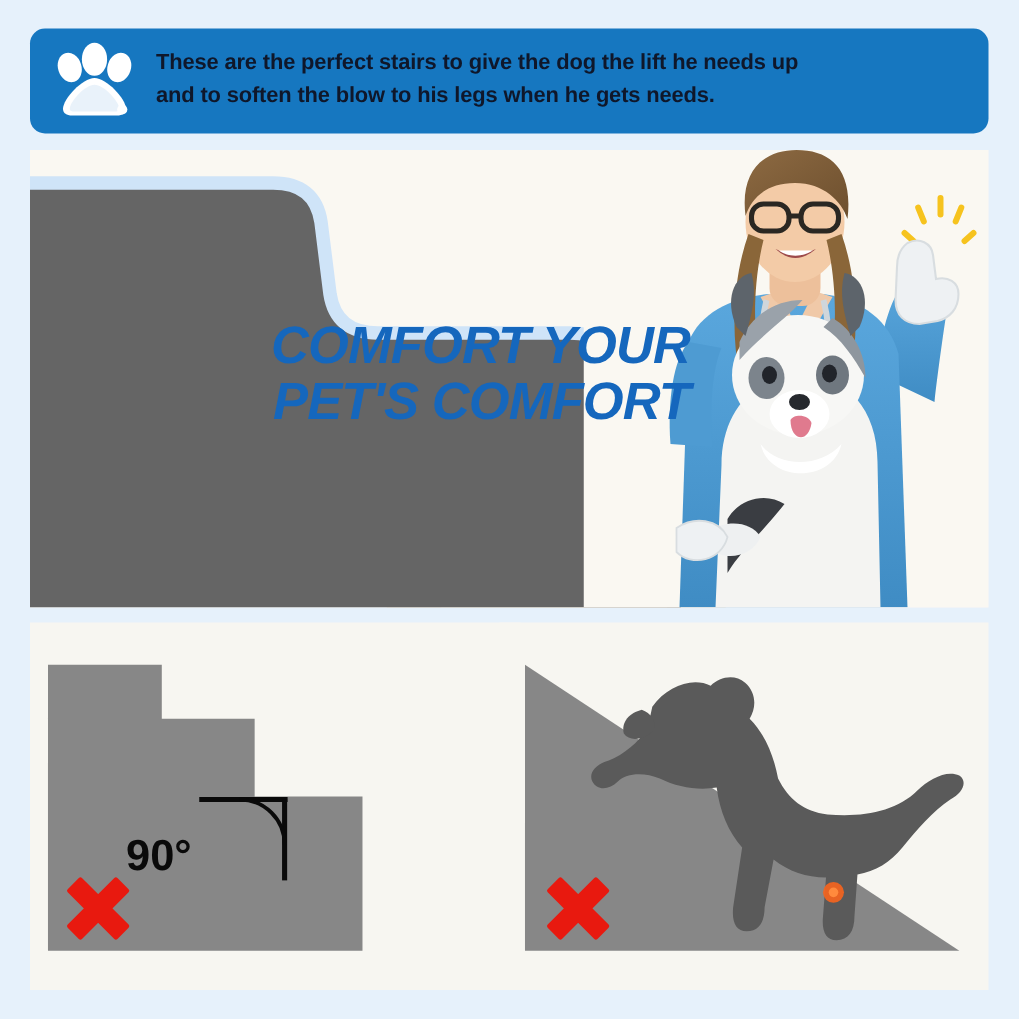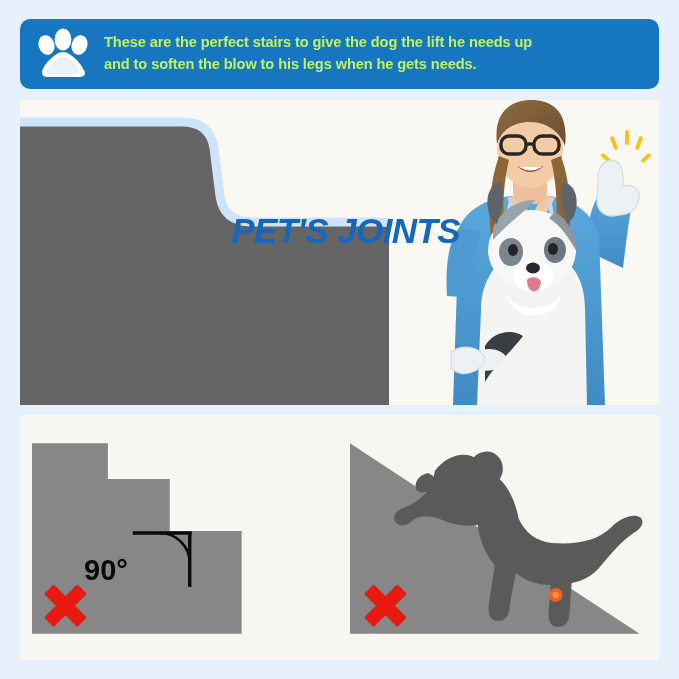"These are the perfect stairs" .banner-text { color: #bef264 -> #0f172a }
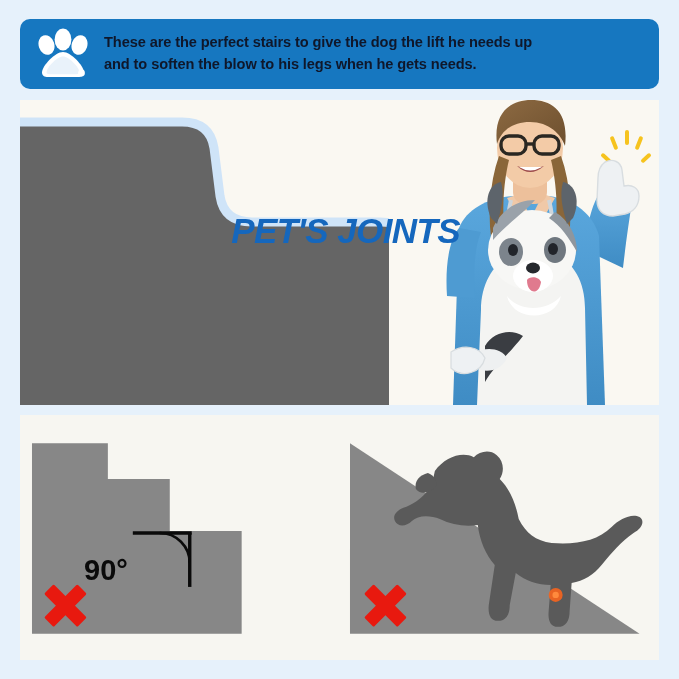"COMFORT YOUR" span.tl { html: none -> <span>COMFORT YOUR</span> }
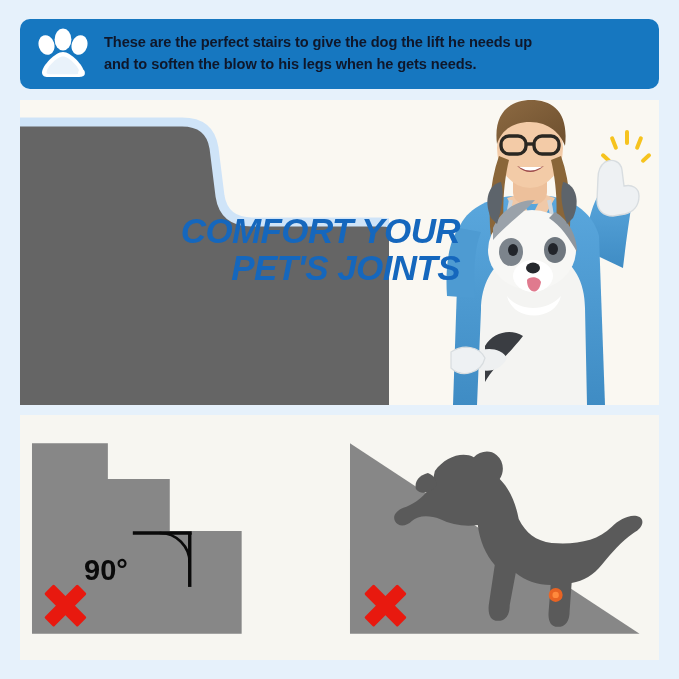"PET'S JOINTS" span.tl { text: JOINTS -> COMFORT }
